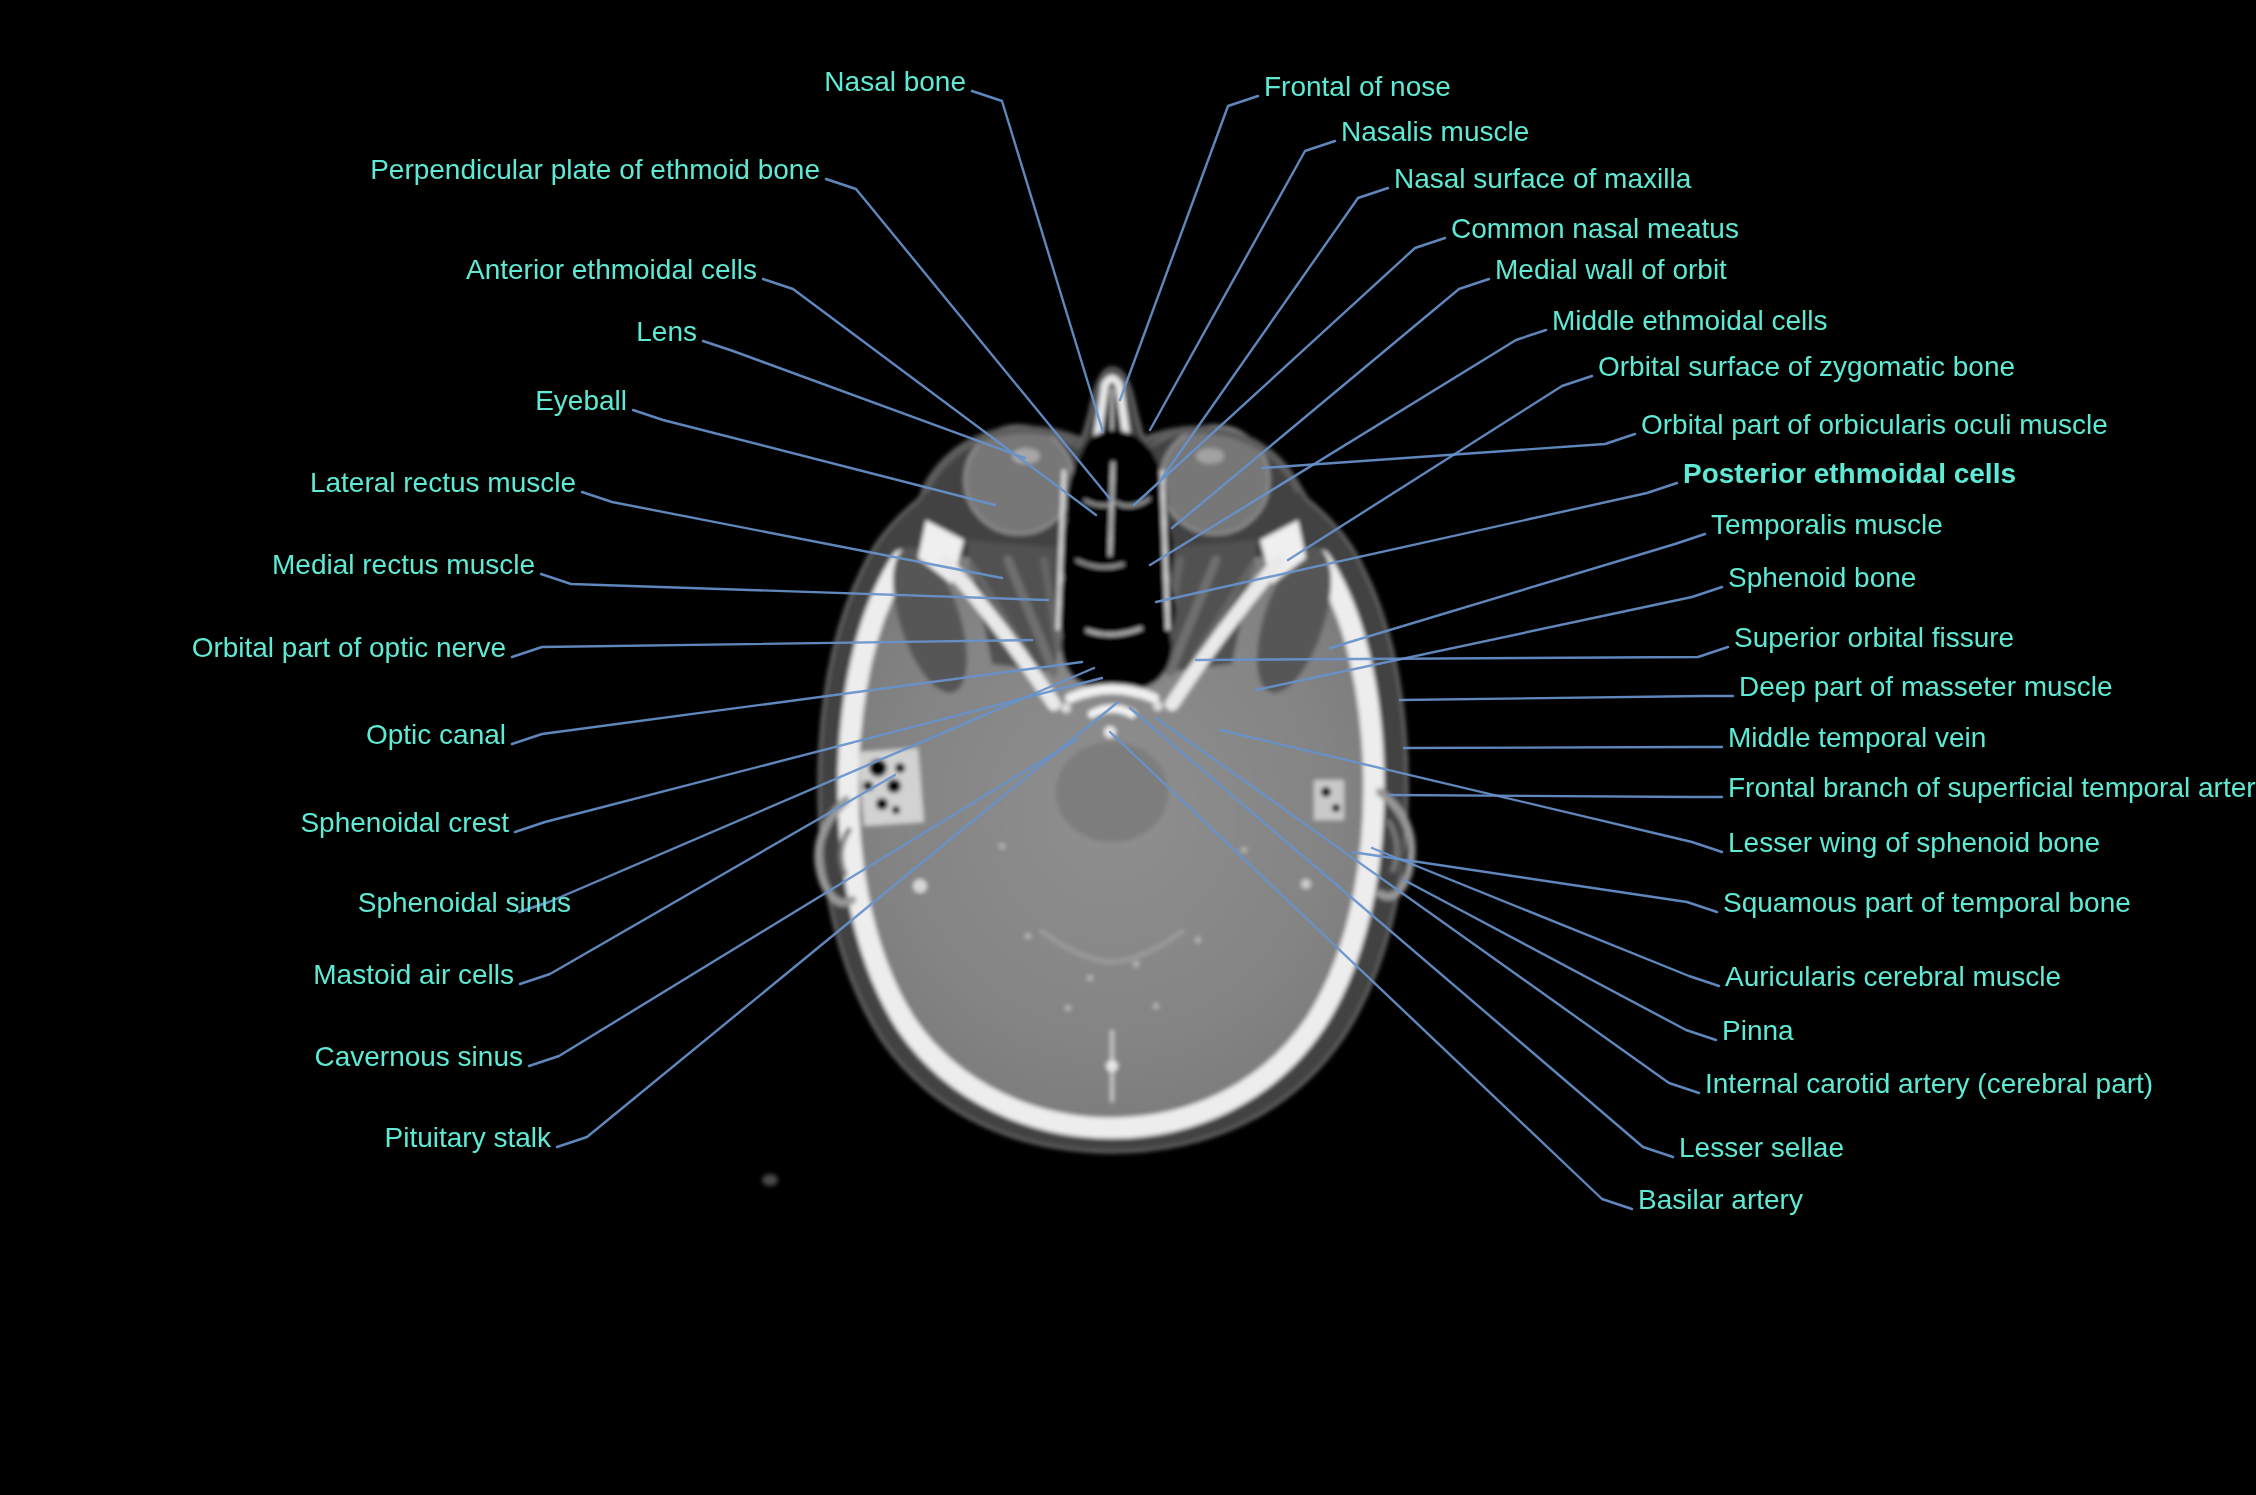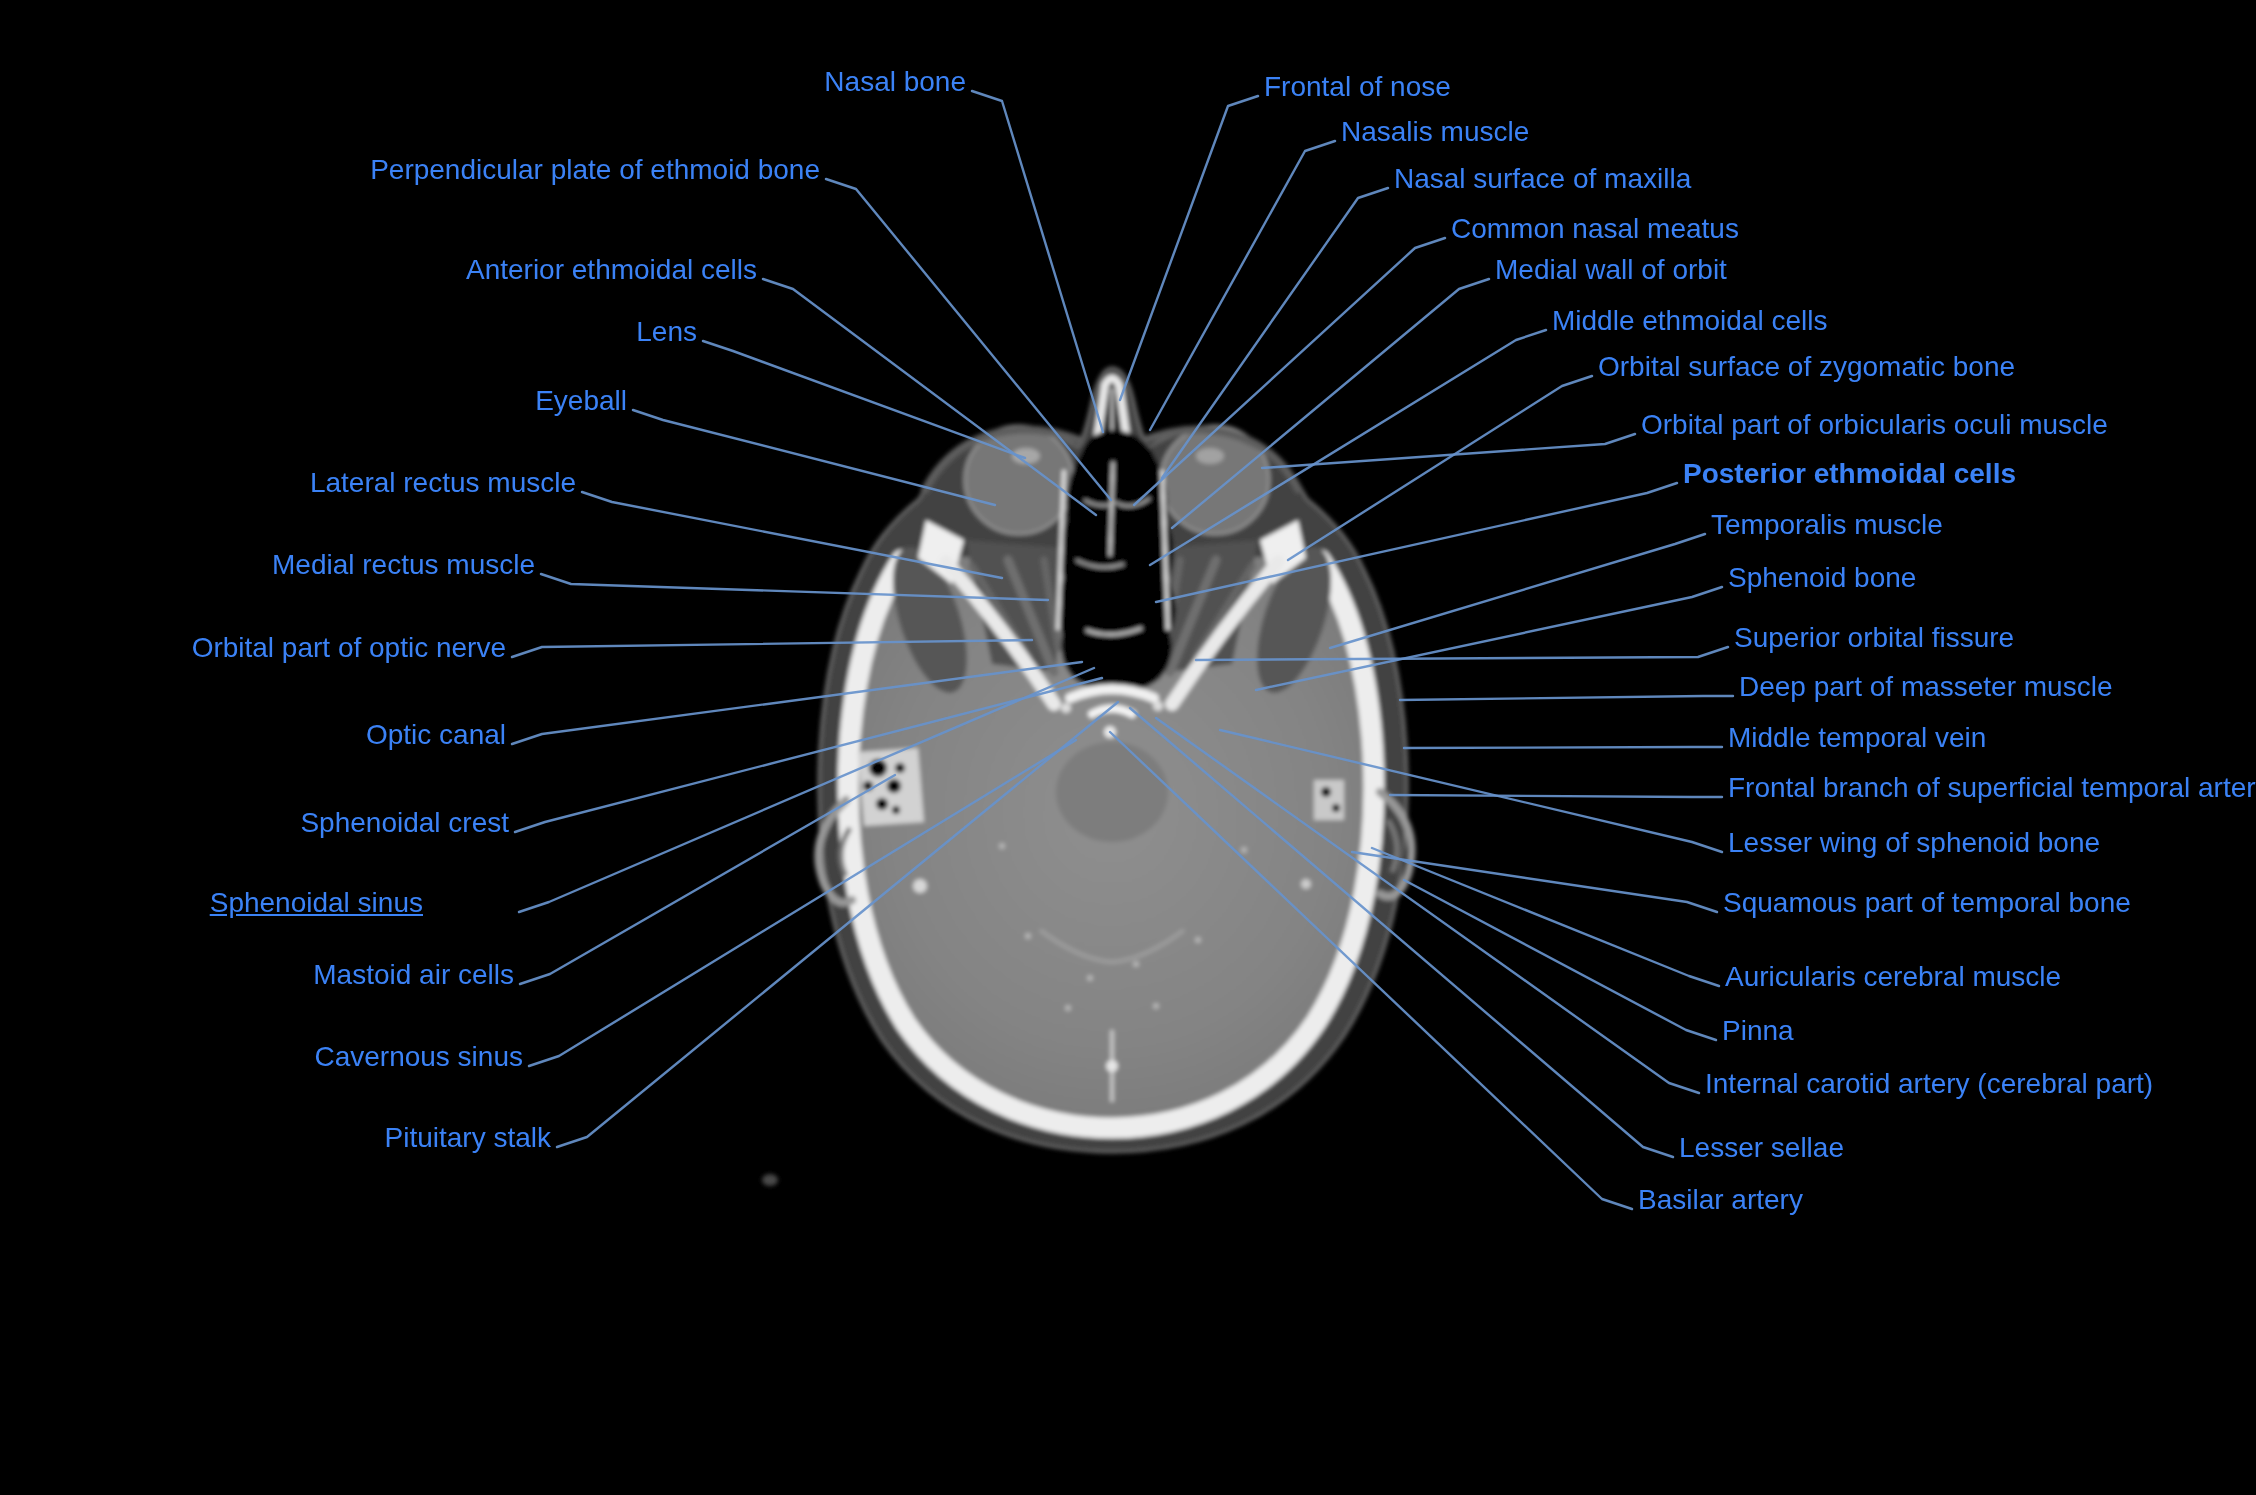"Nasal bone" div { color: #3b82f6 -> #5eead4 }
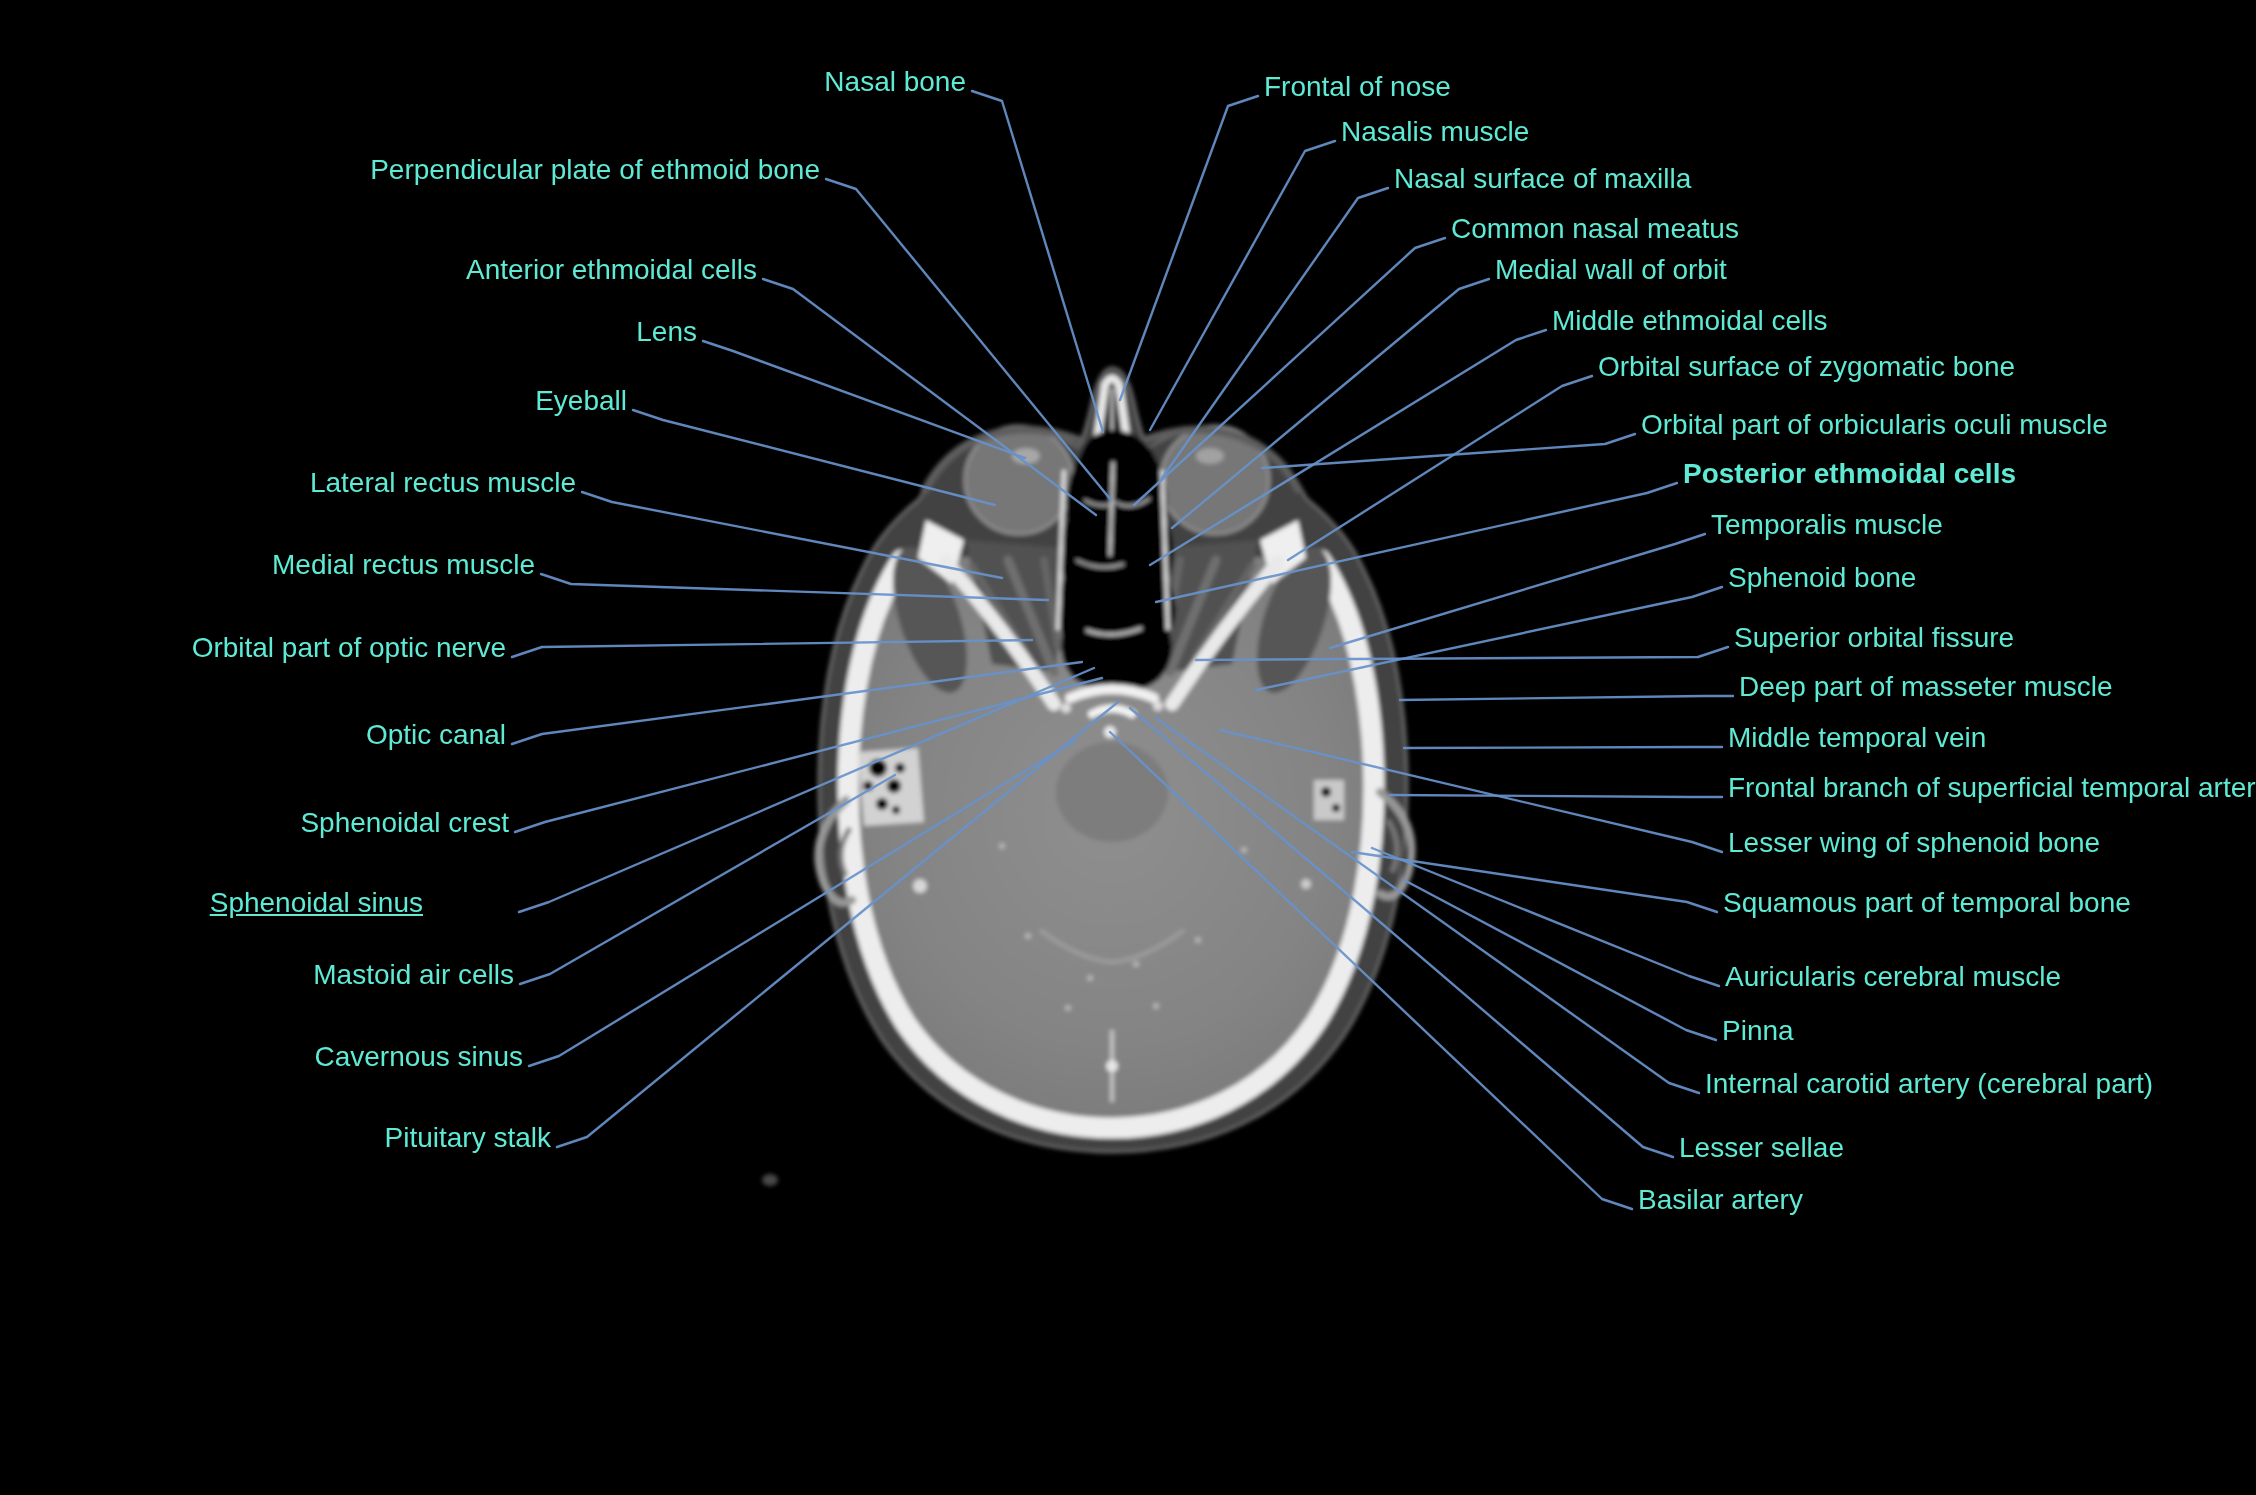"Sphenoidal sinus" div.lbl { right: 1833px -> 1685px; text-decoration: underline -> none }
